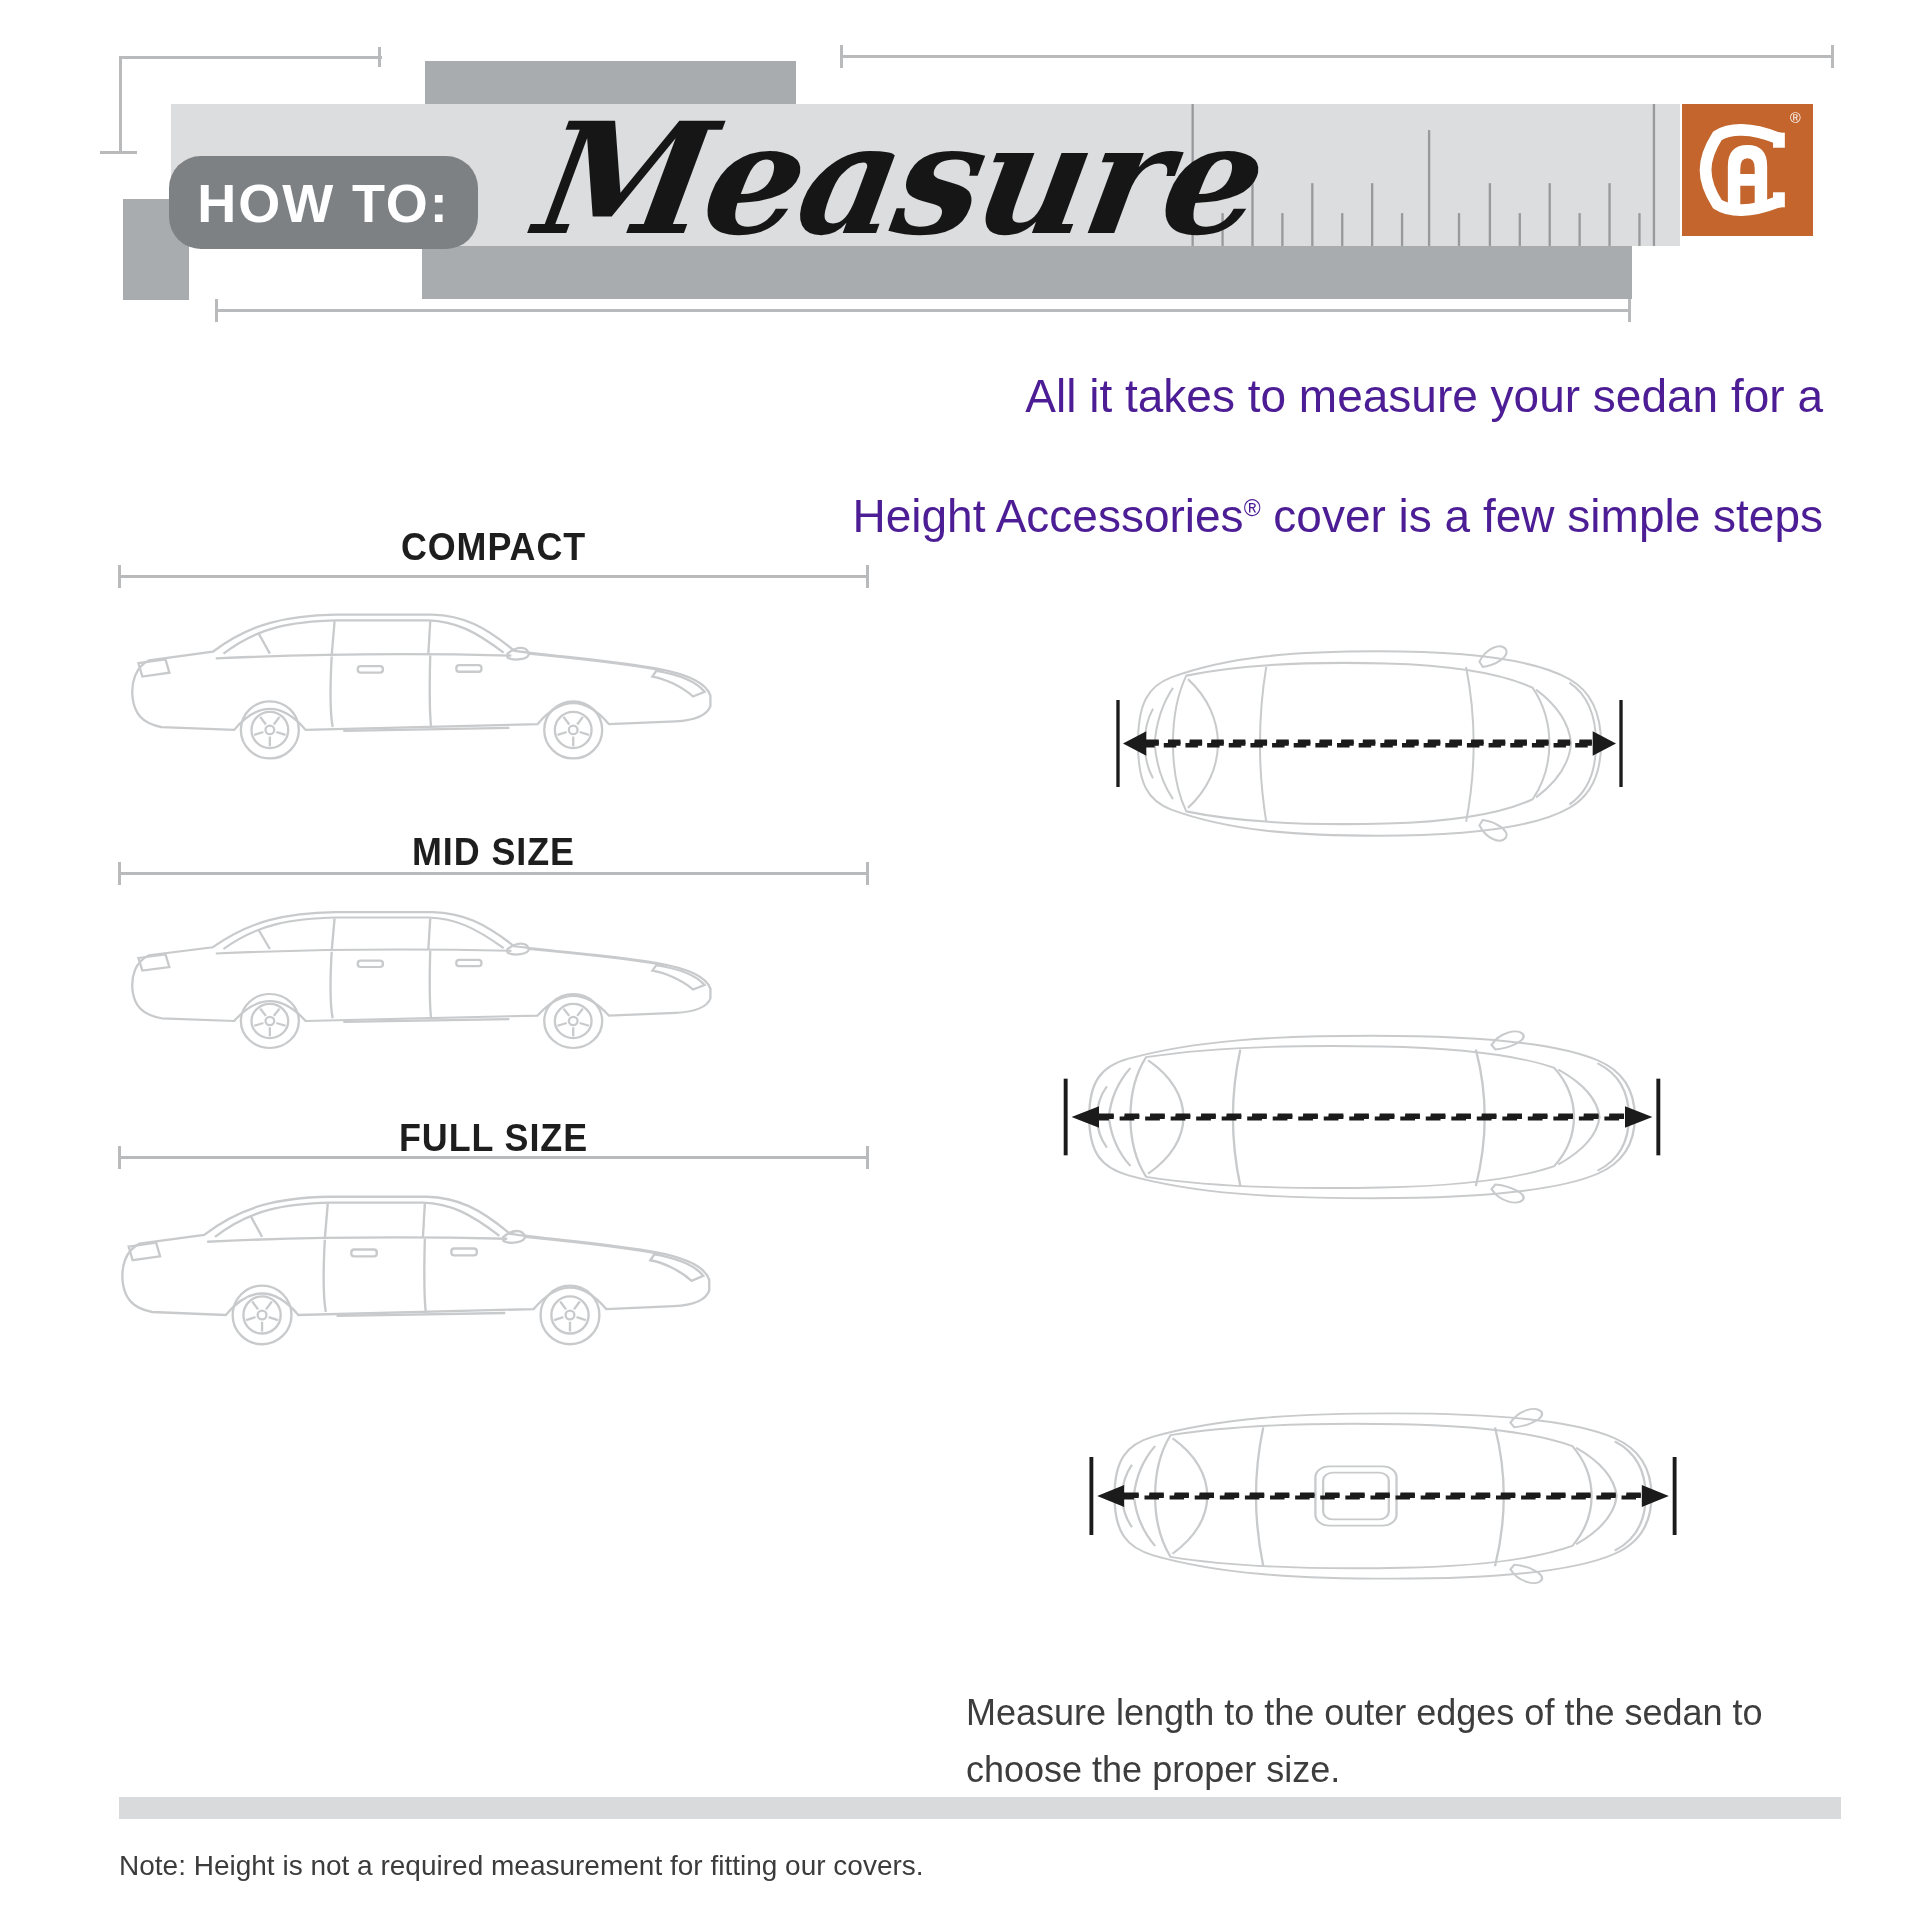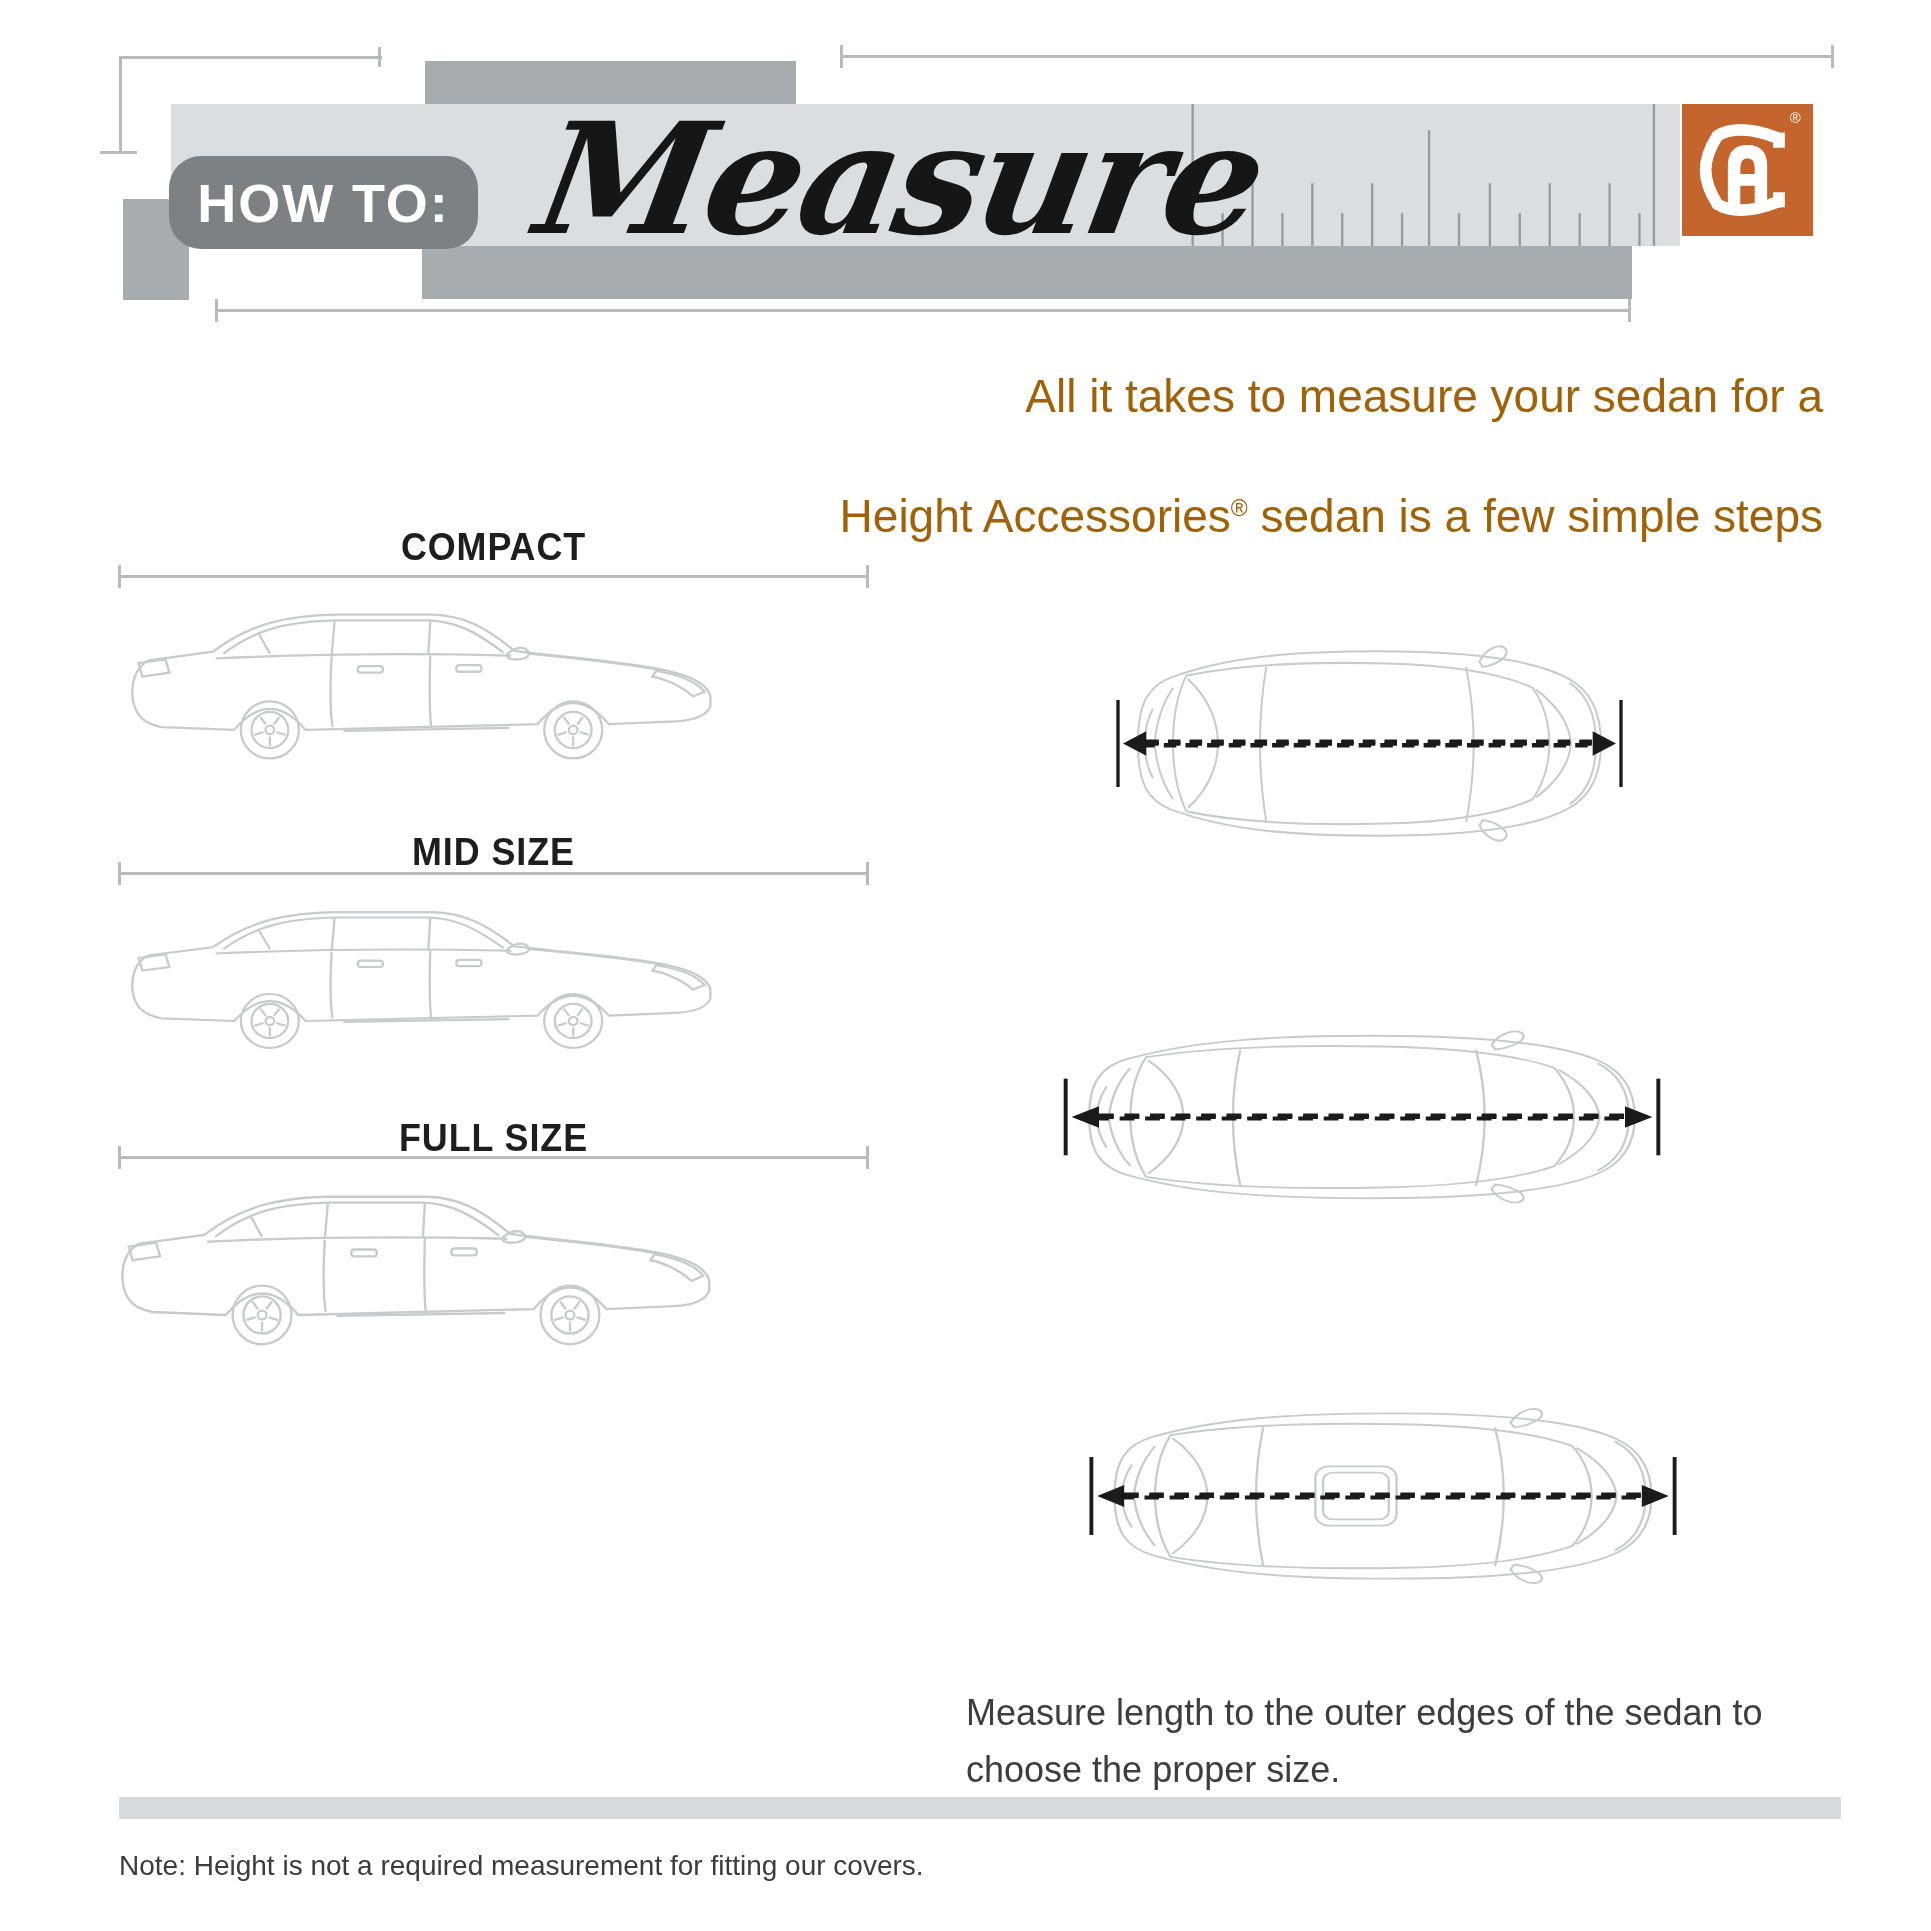"All it takes to measure" .intro { color: #a16207 -> #4c1d95 }
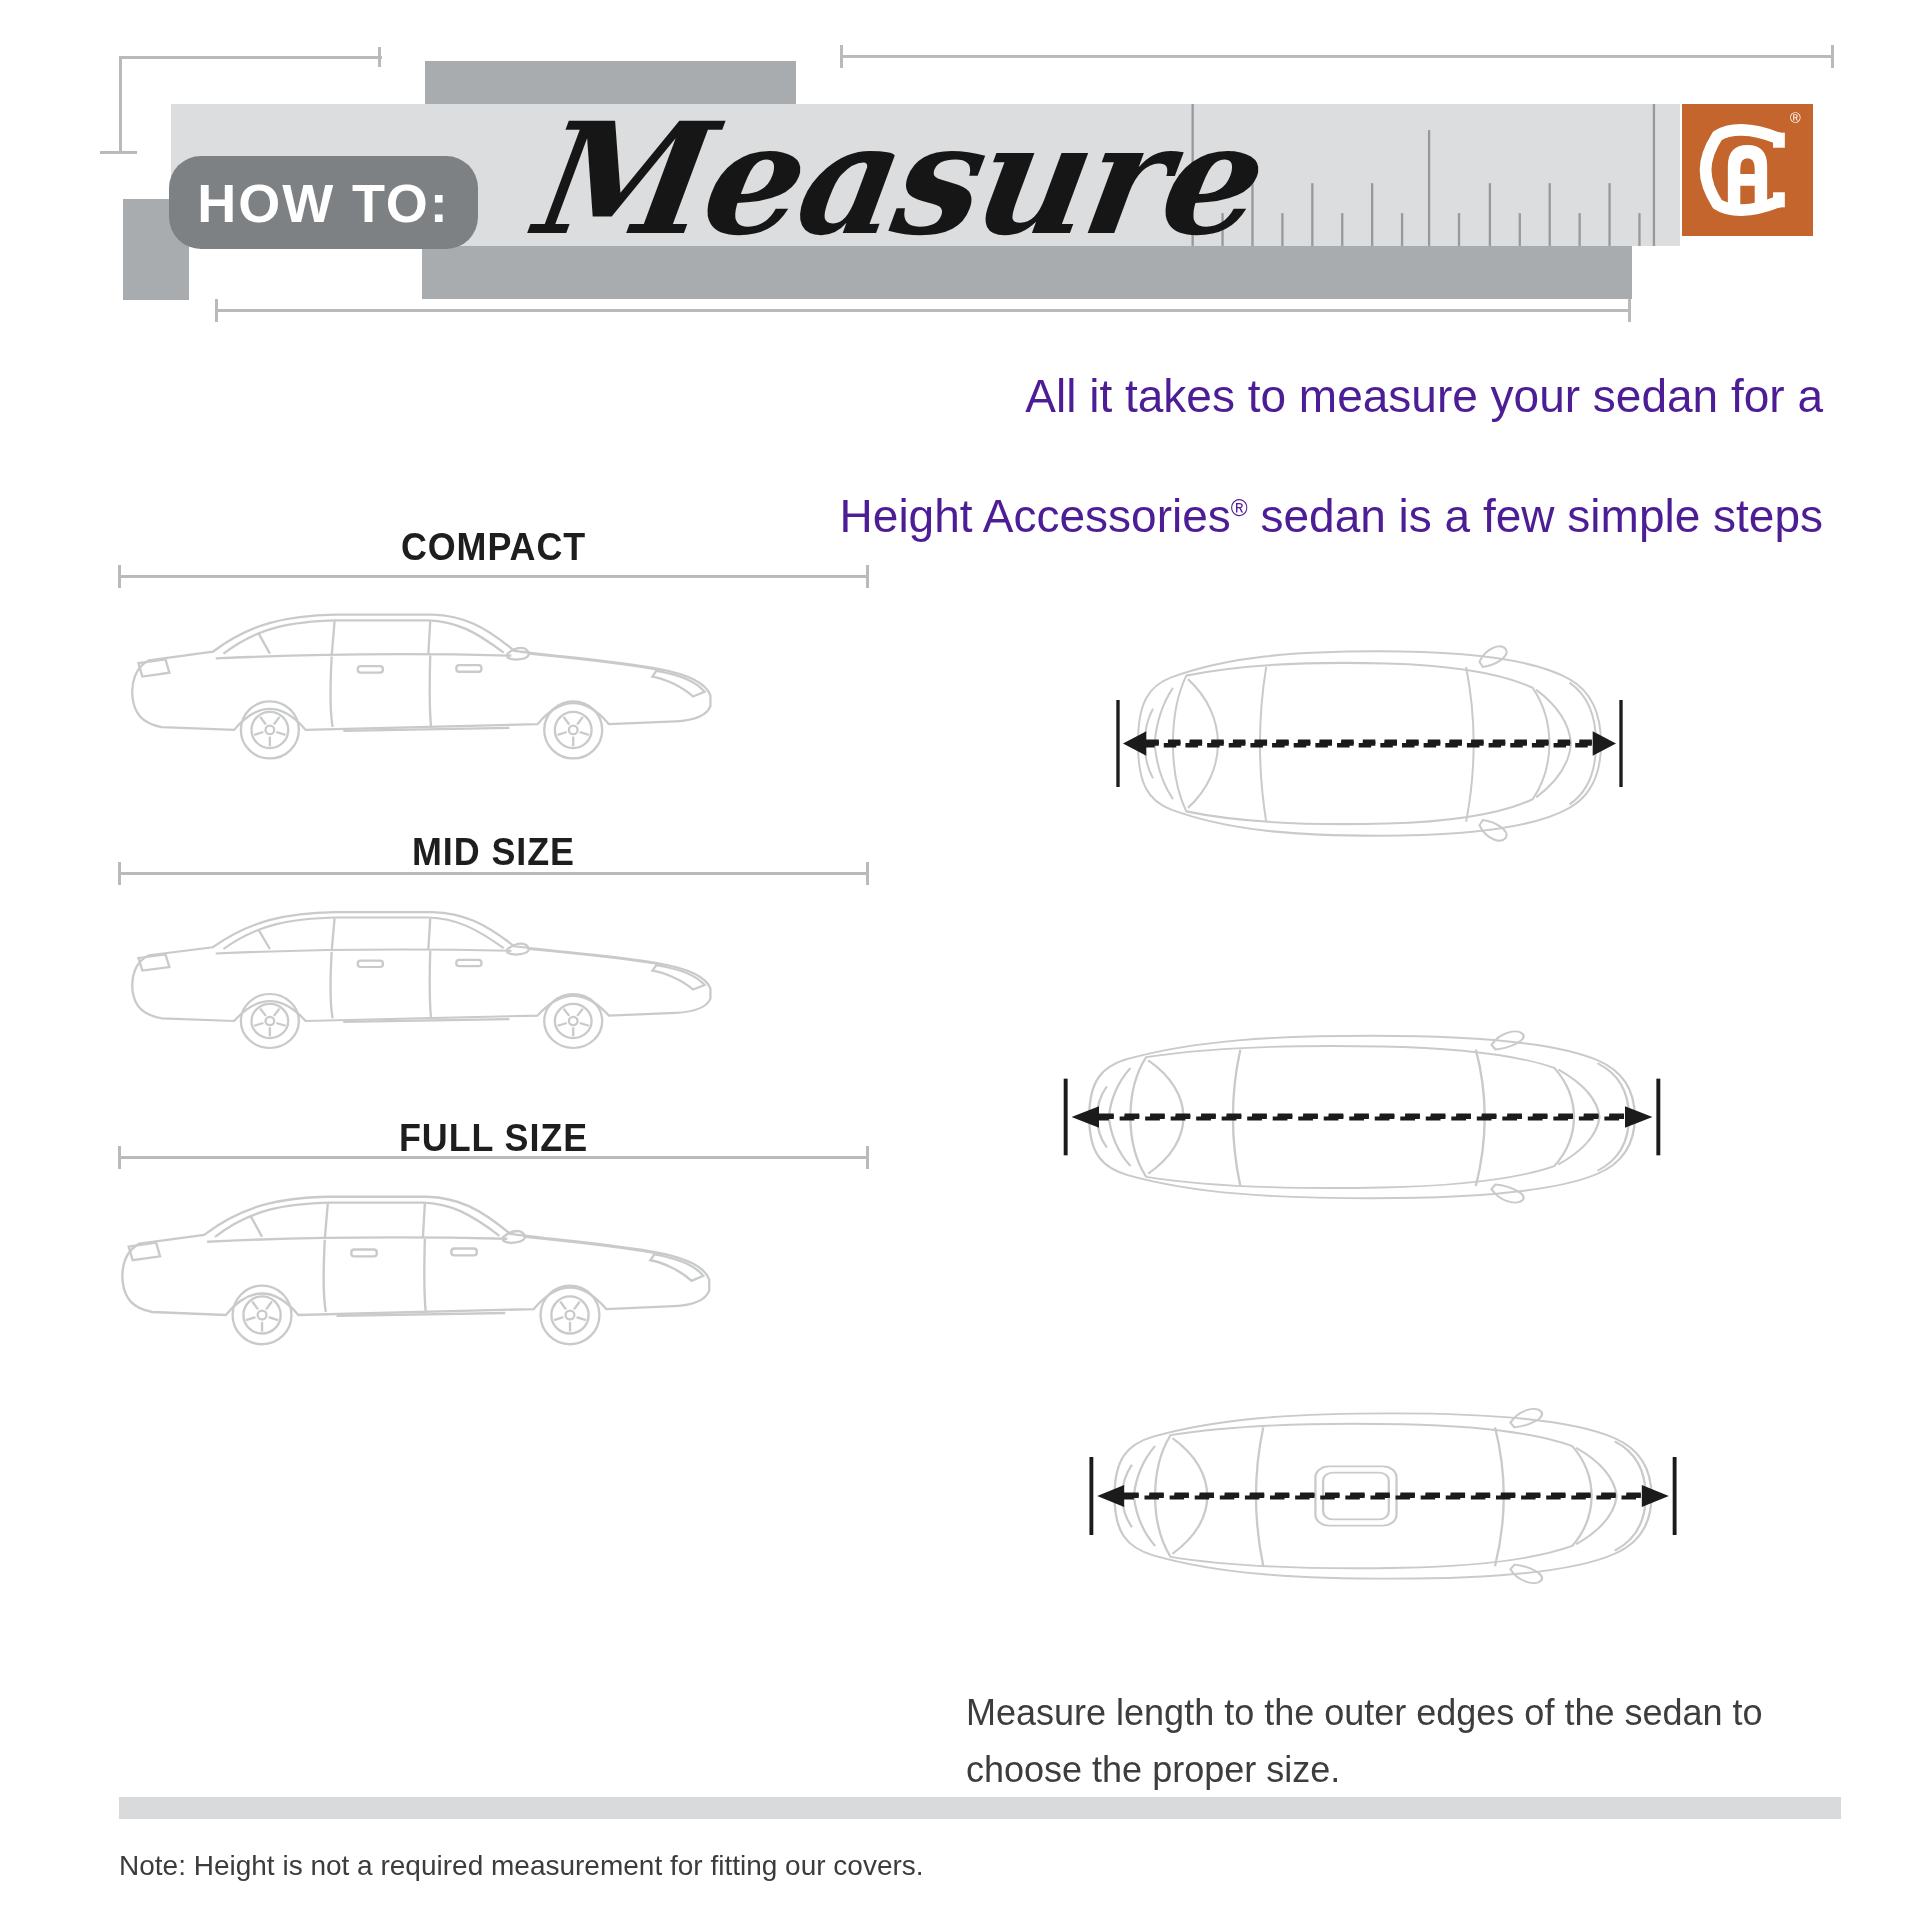"sedan is a few simple" span { text: sedan -> cover }
